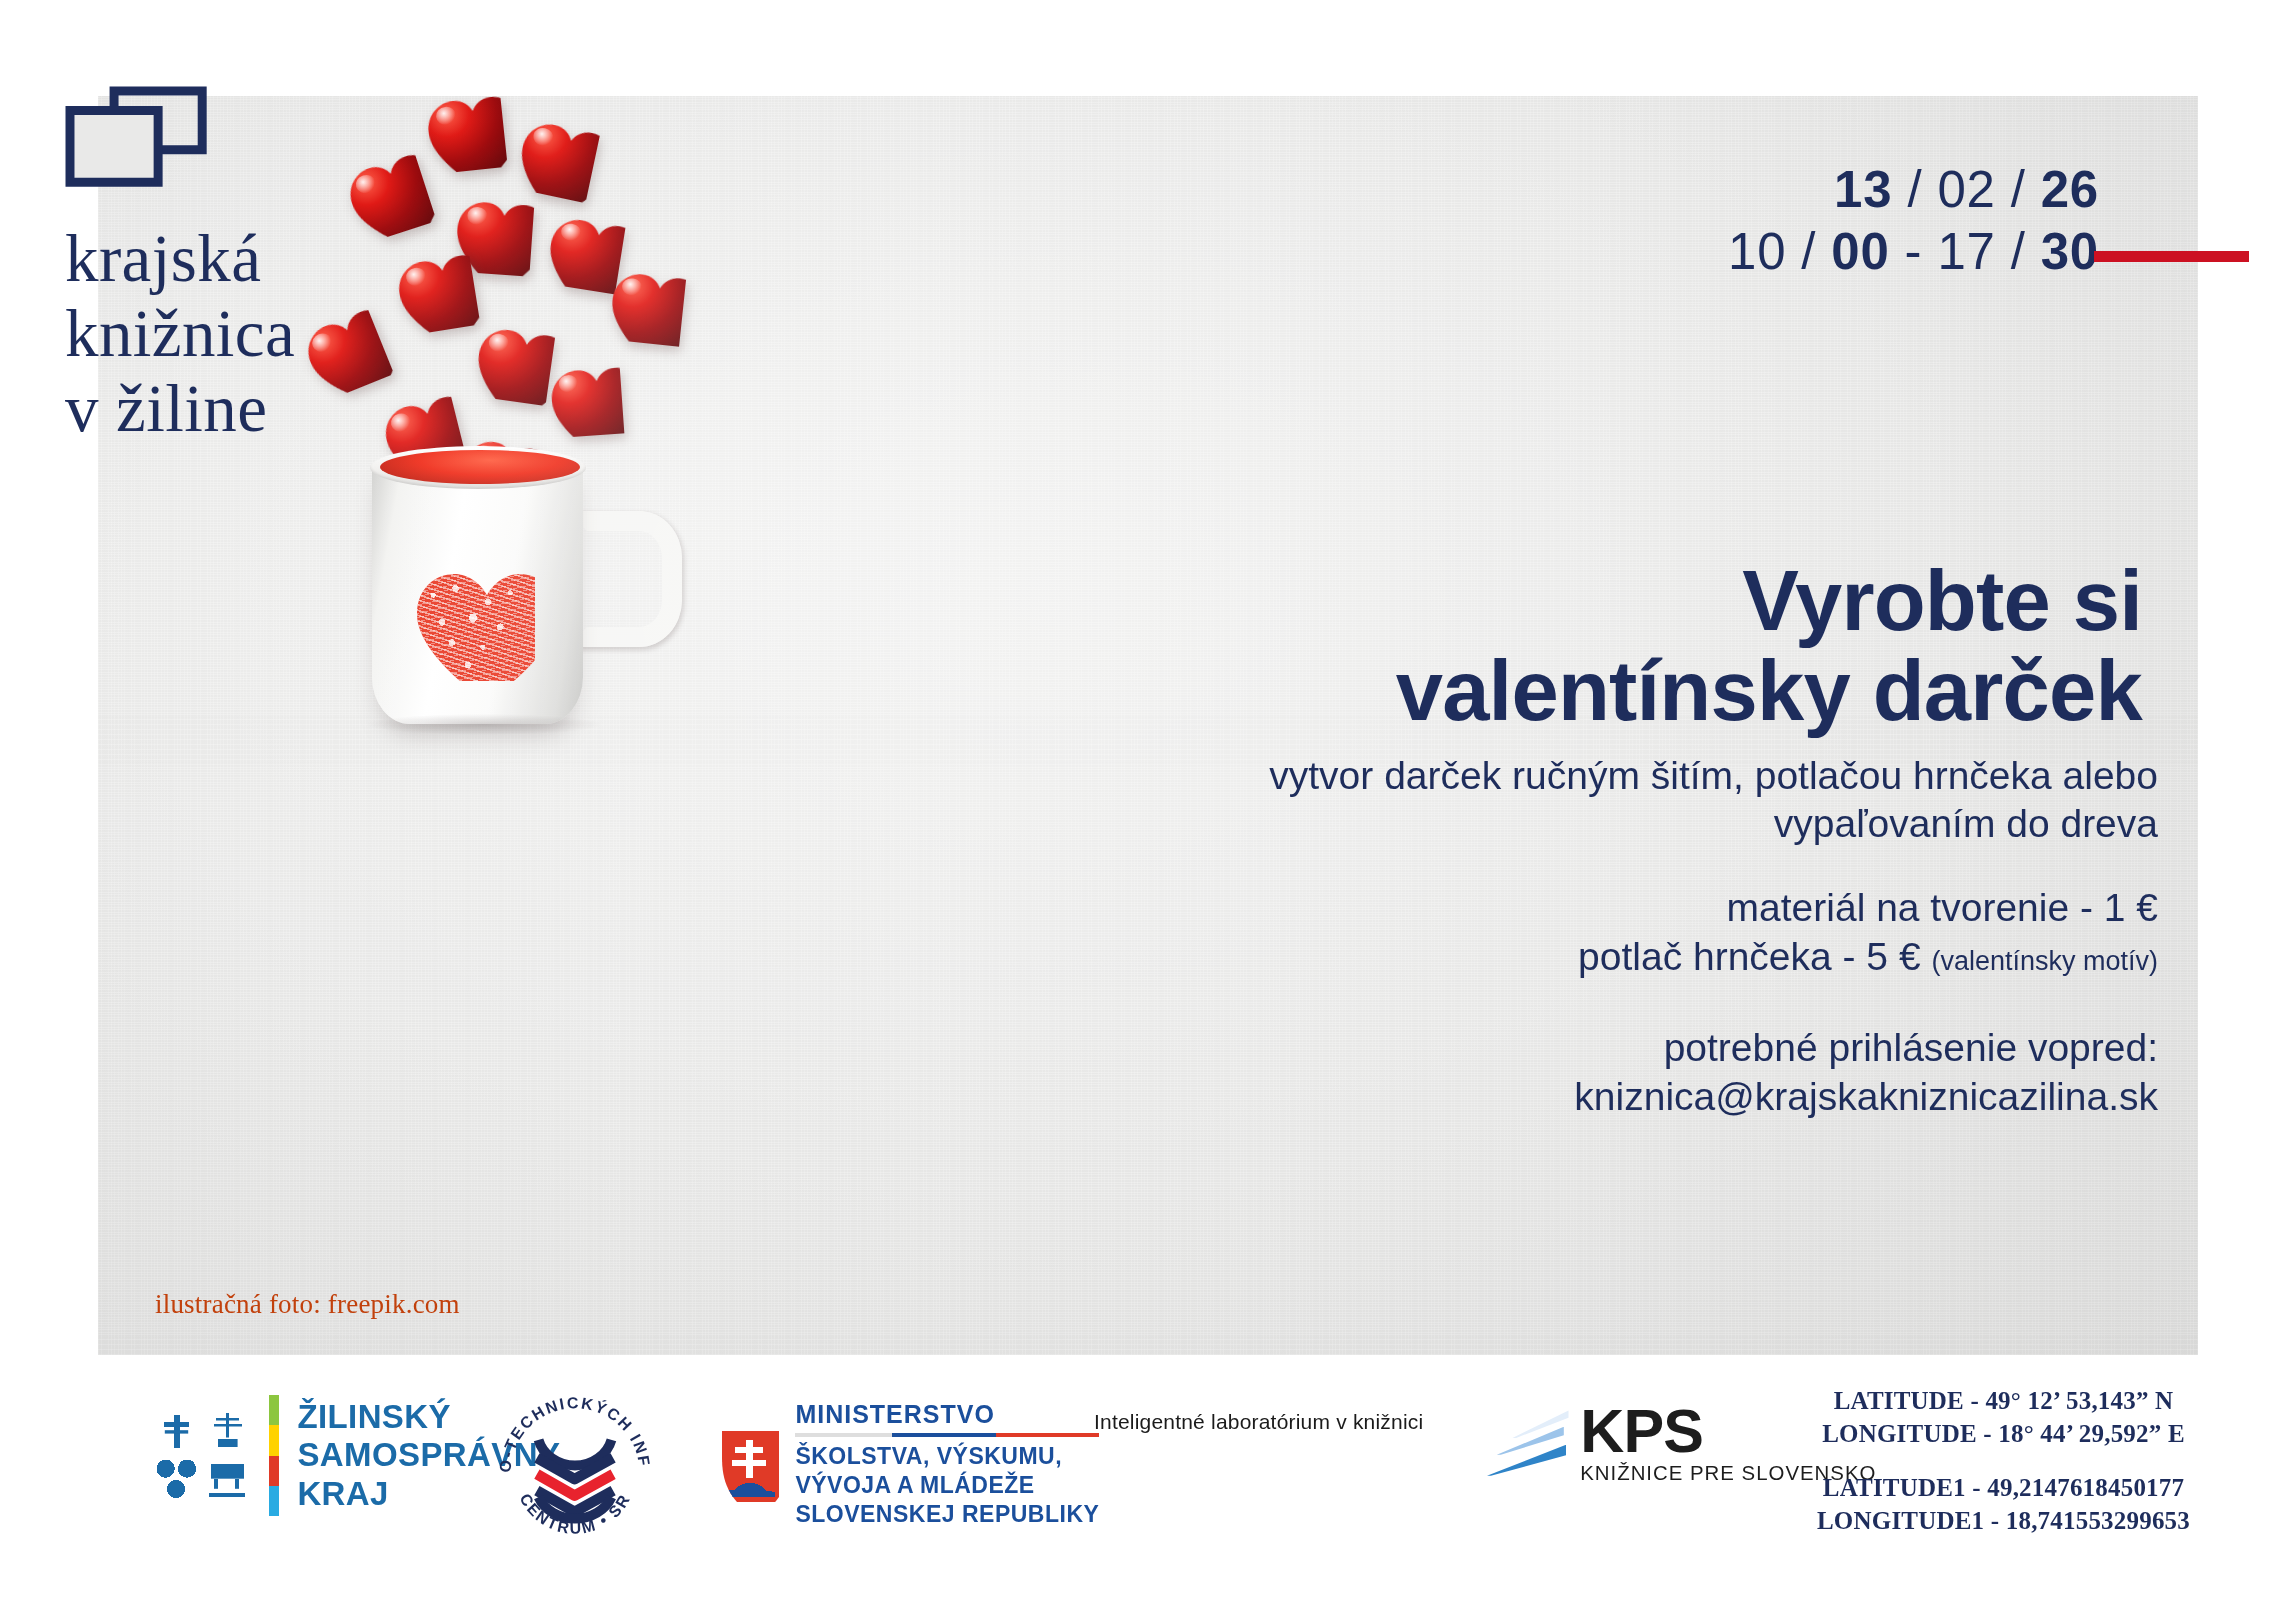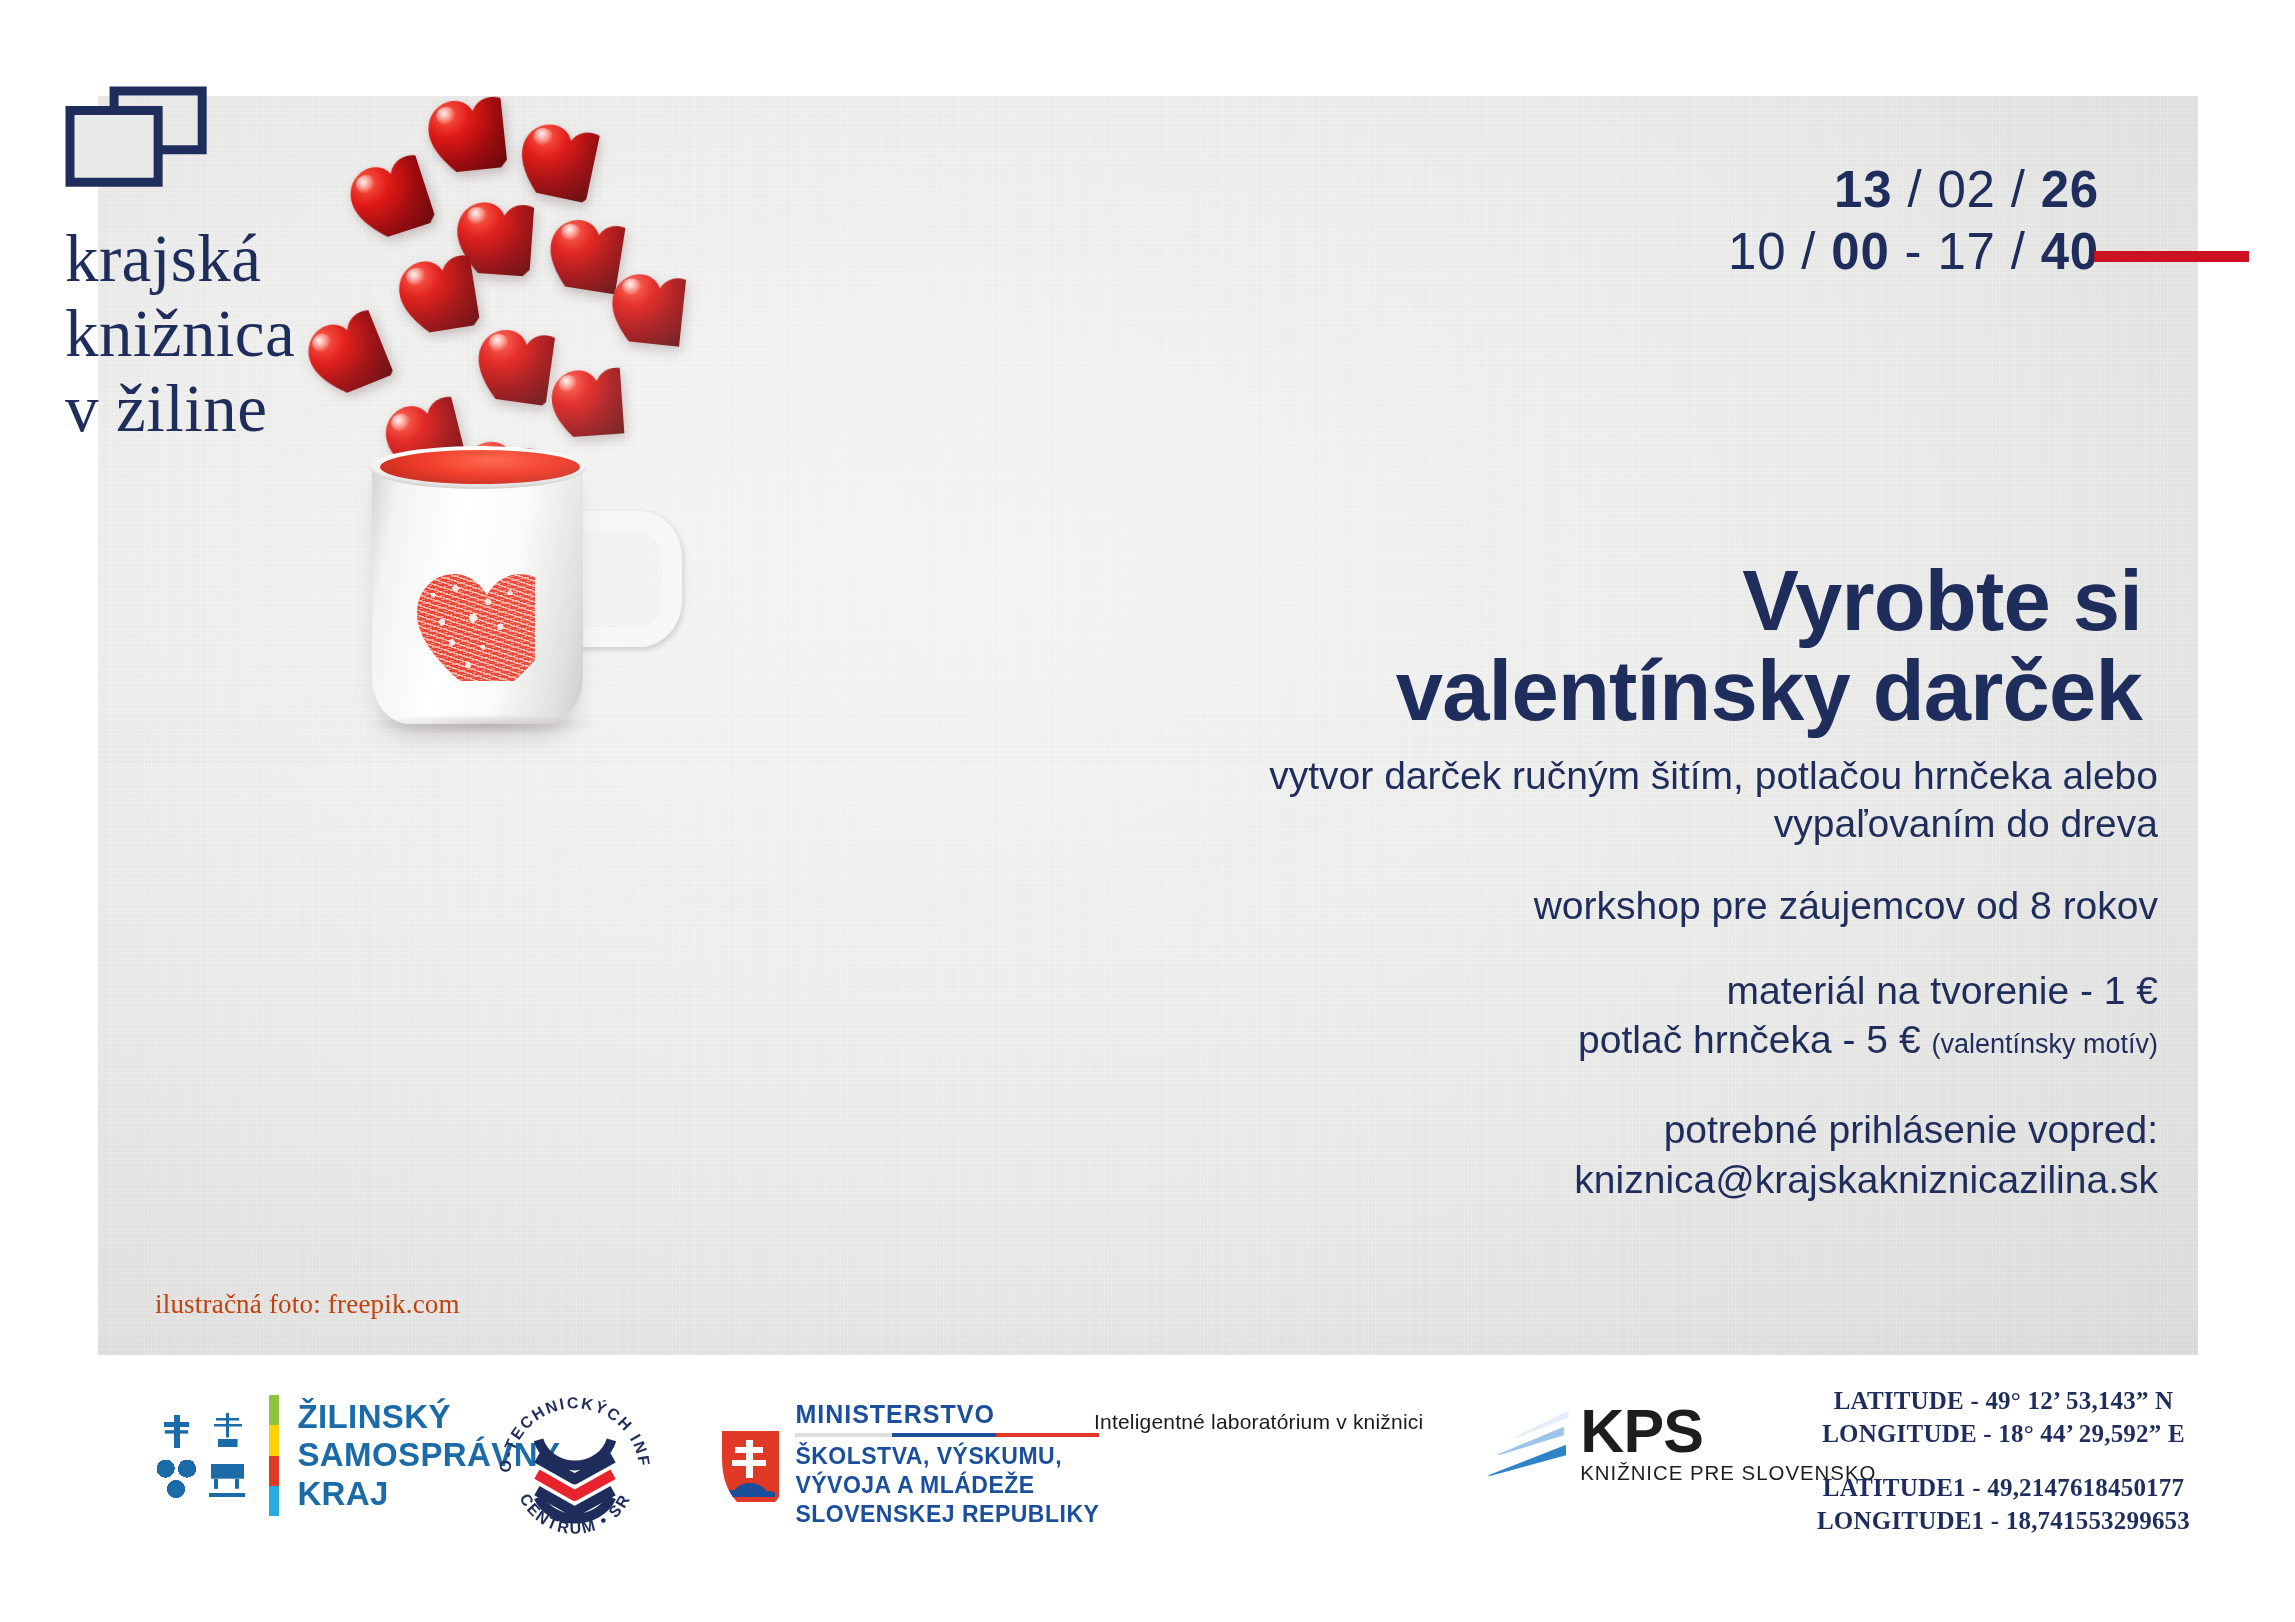"40" span.b { text: 40 -> 30 }
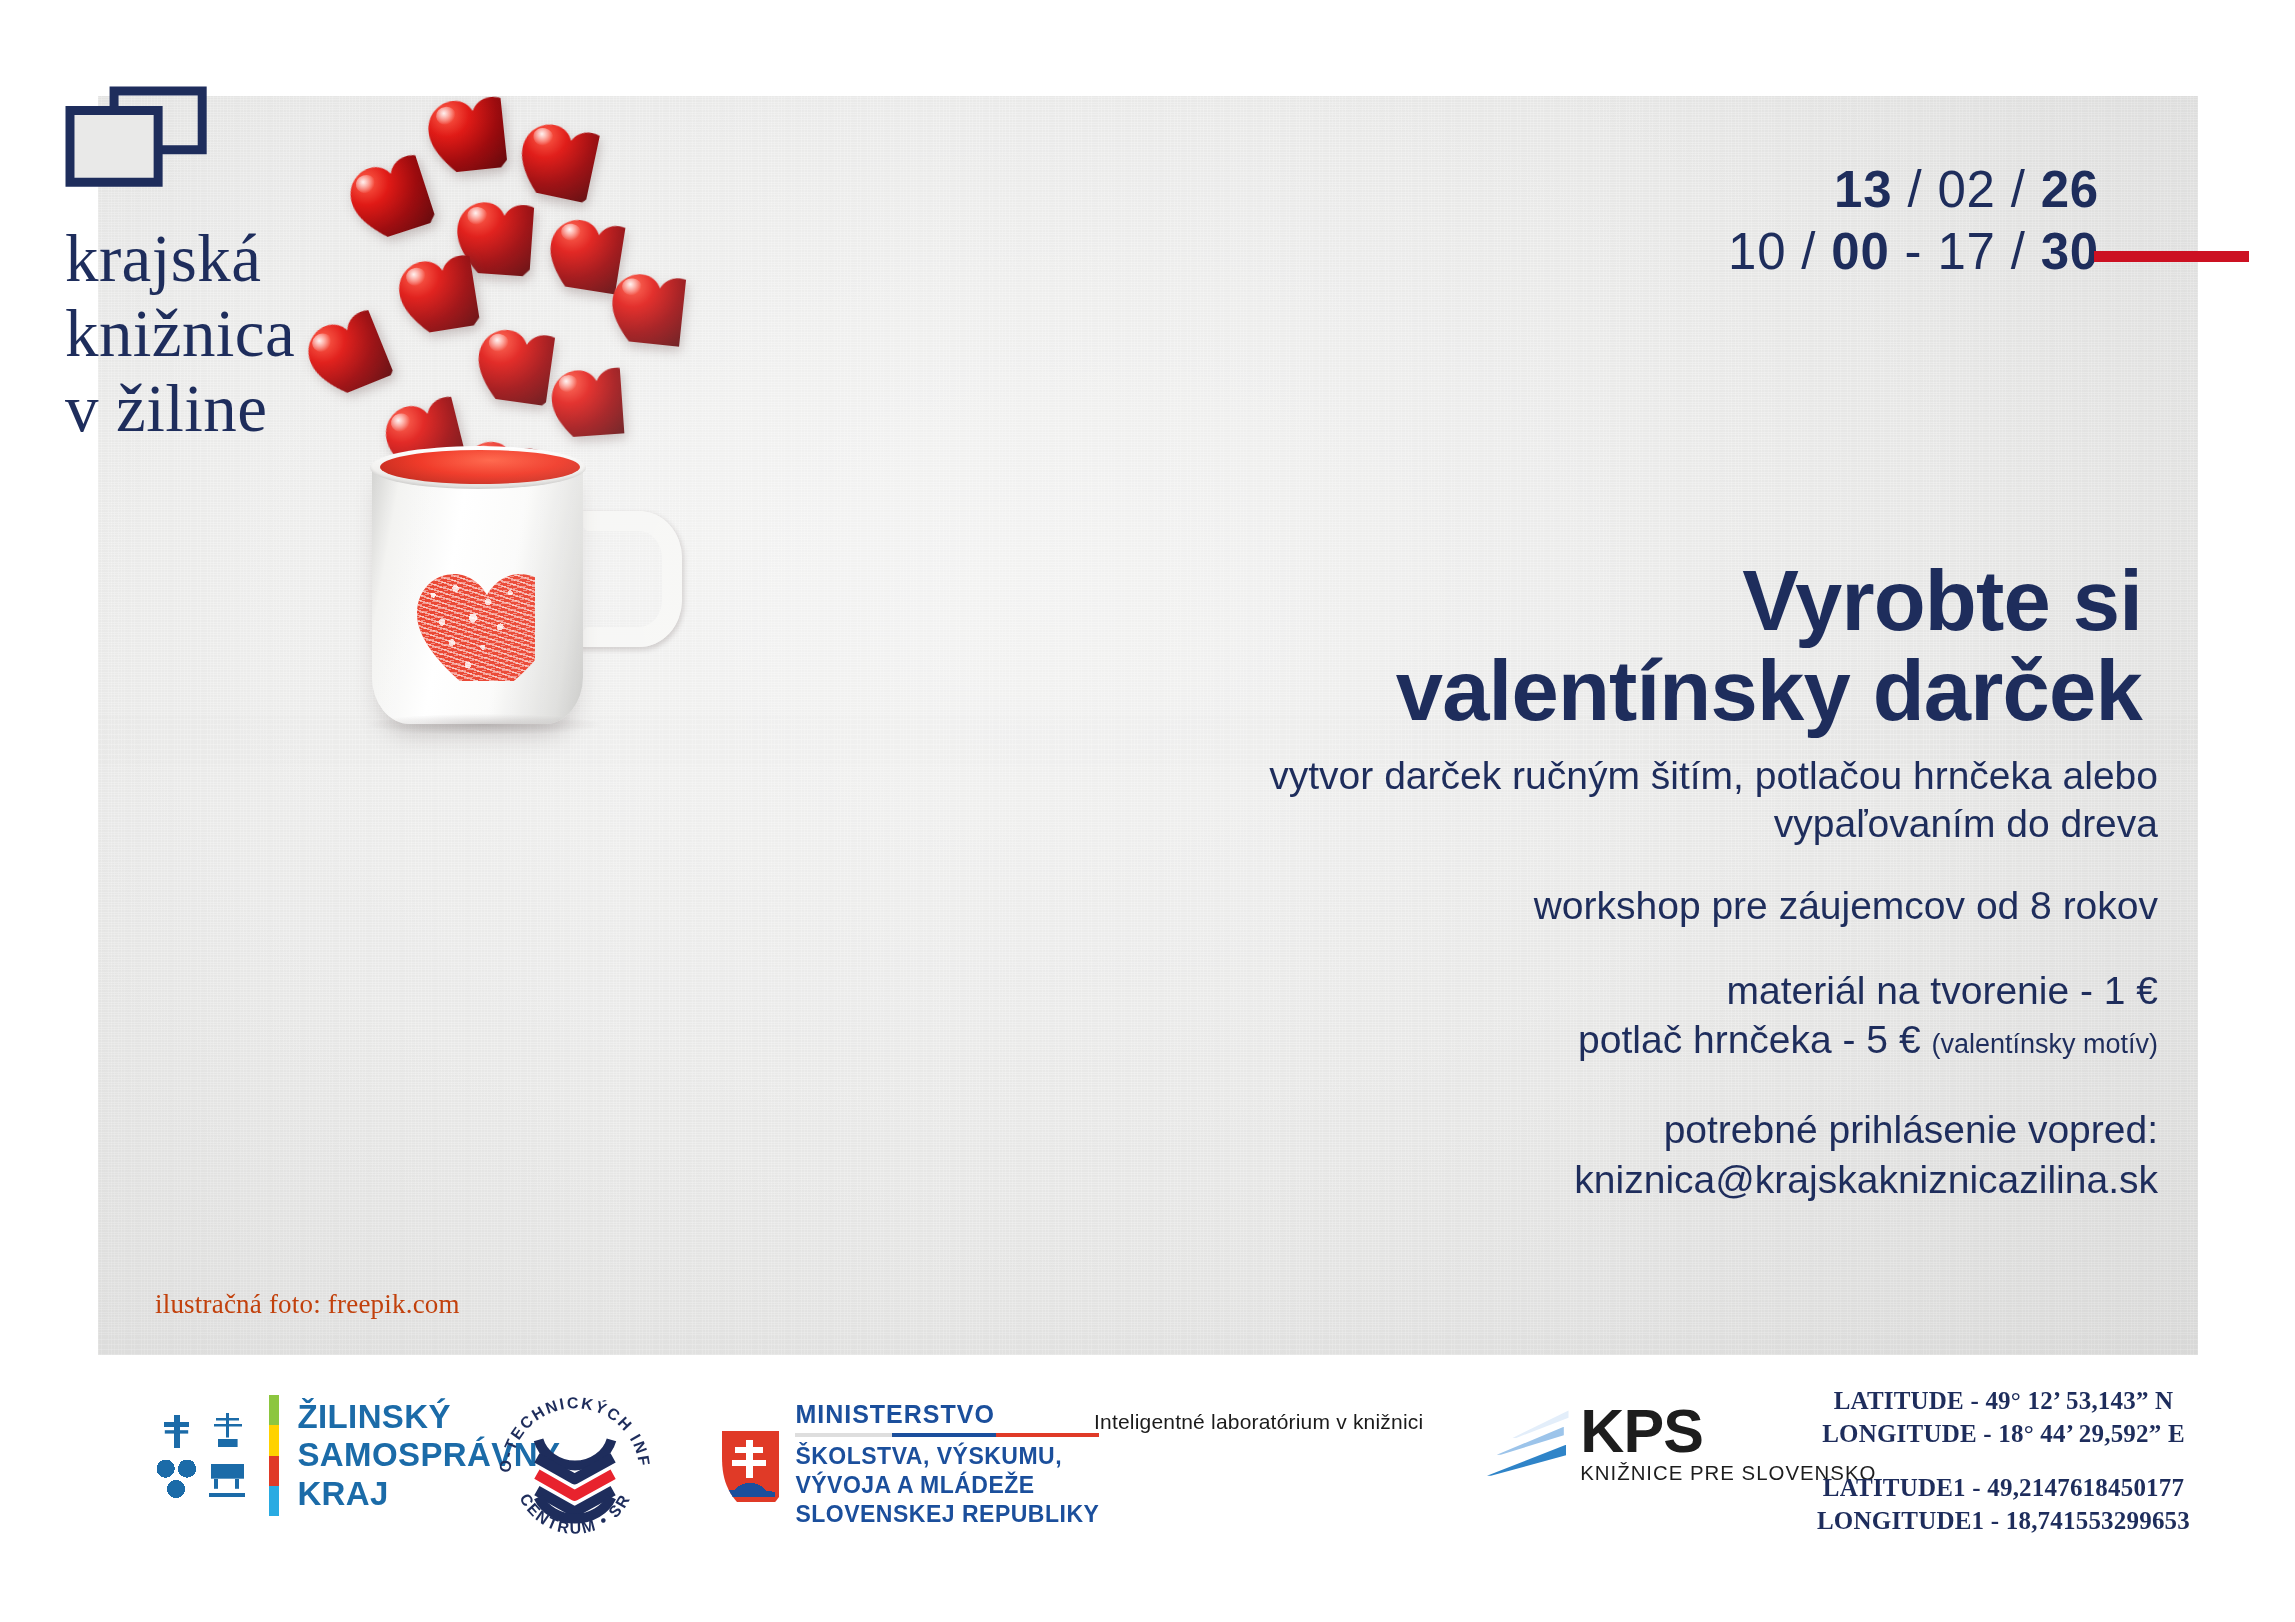"workshop pre záujemcov od 8" div { html: <div>workshop pre záujemcov od 8 rokov</div> -> none }
